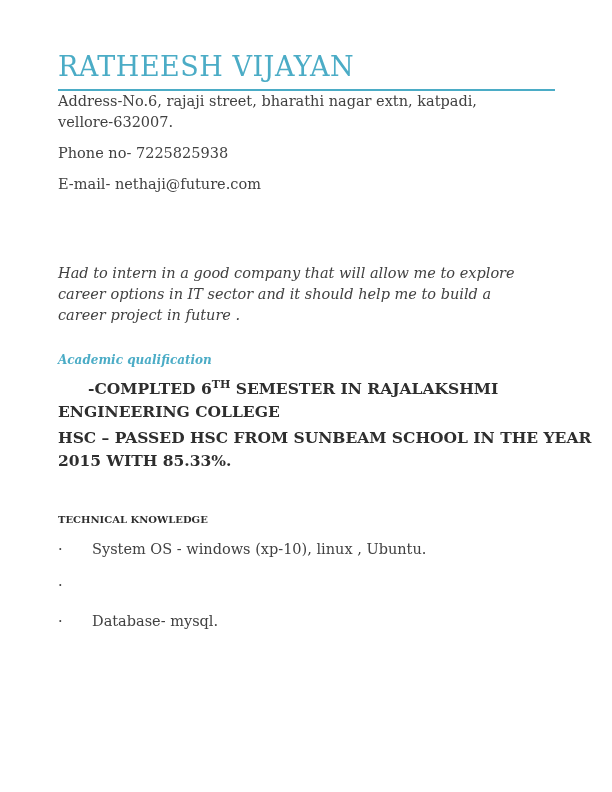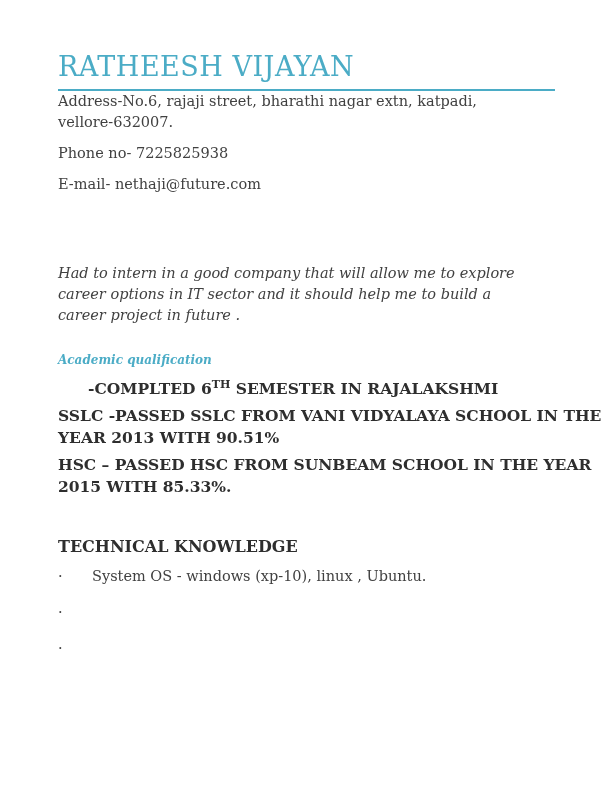"ENGINEERING COLLEGE" div.line { html: none -> <div>ENGINEERING COLLEGE</div> }
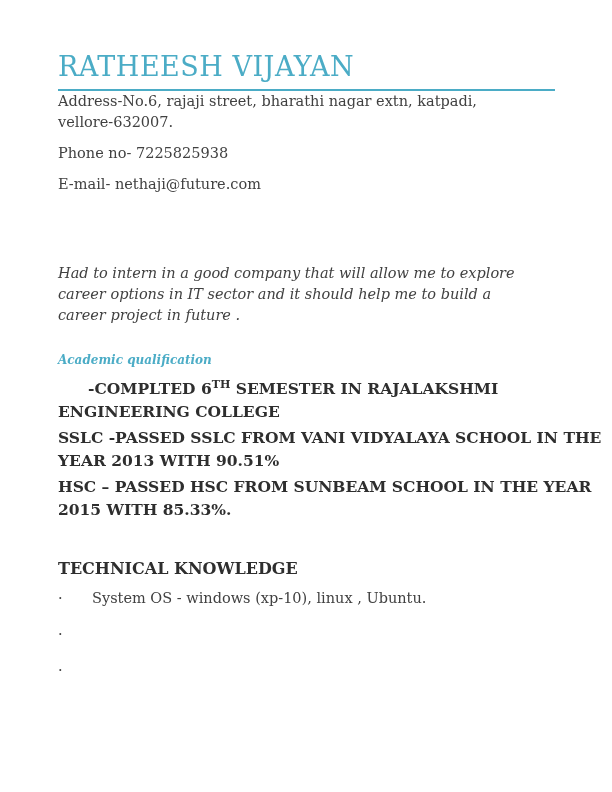"SSLC -PASSED SSLC FROM VANI" div.edu-block { html: <div> <div>SSLC -PASSED SSLC FROM VANI VIDYALAYA SCHOOL IN THE</div> <div>YEAR 2013 WITH 90.51%</div> </div> -> none }
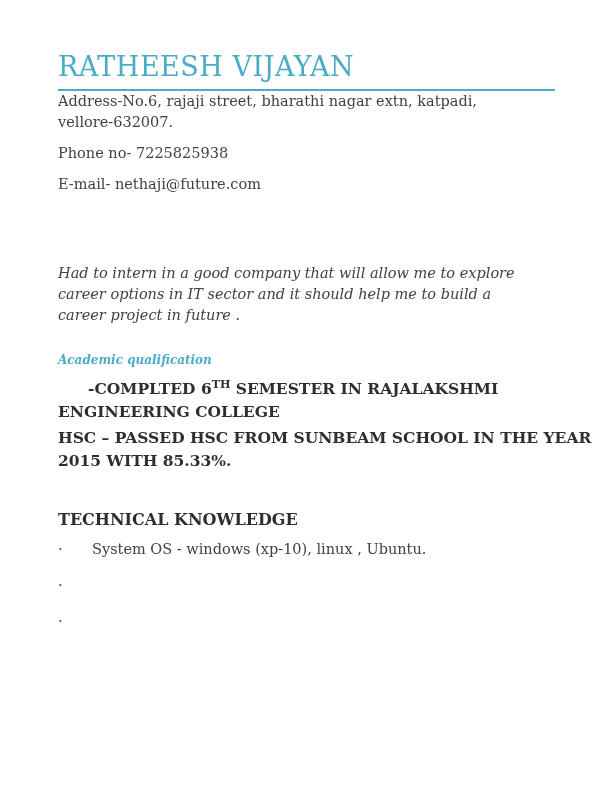"TECHNICAL KNOWLEDGE" .tech-heading { font-size: 16px -> 10px }
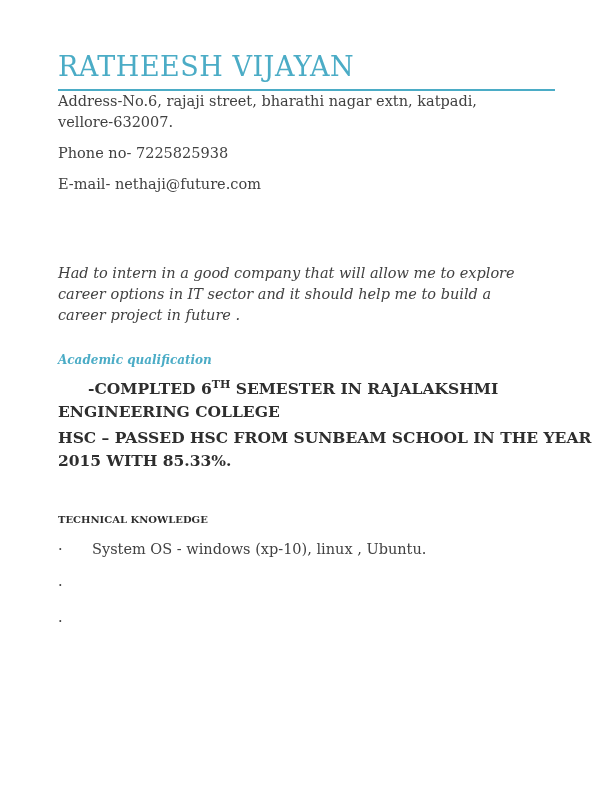"Database- mysql." span.bullet-text { html: none -> <span>Database- mysql.</span> }
